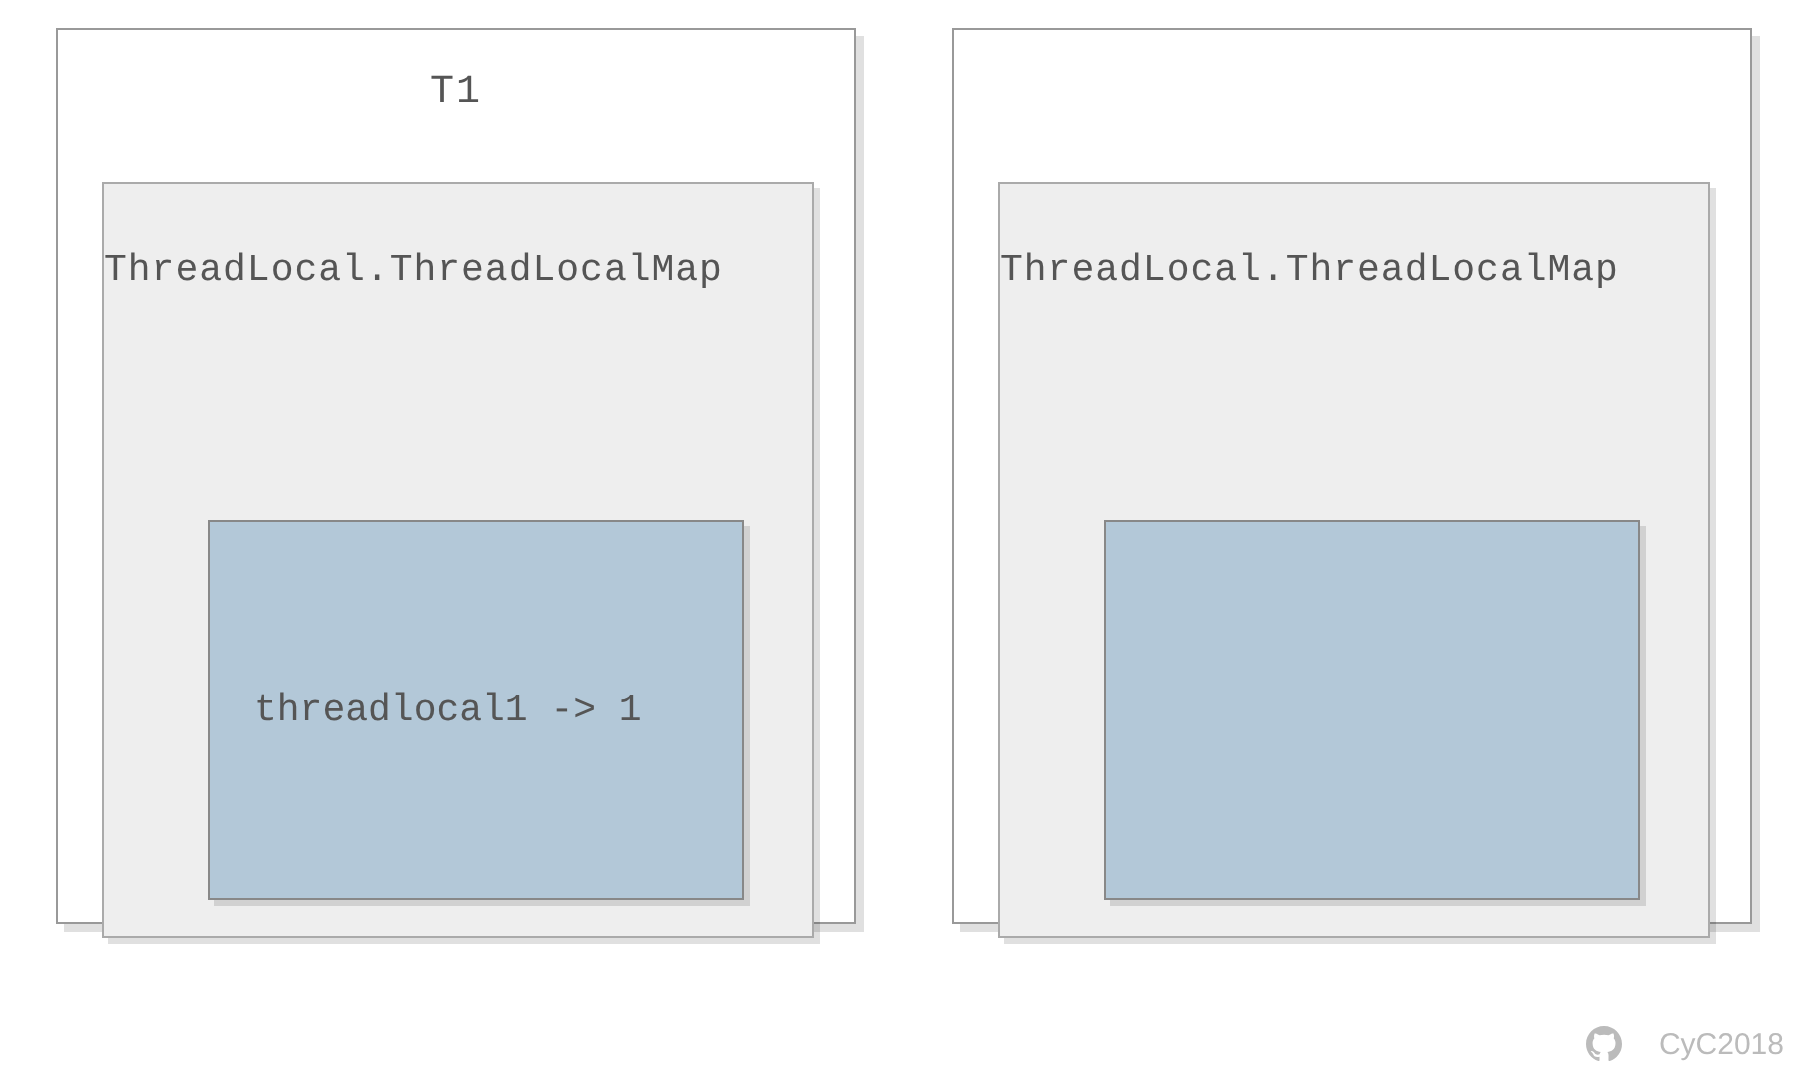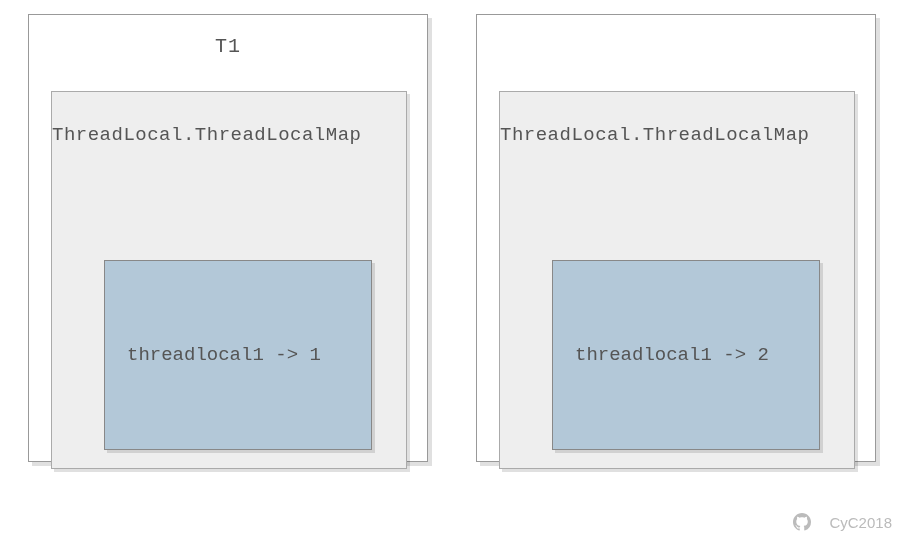"threadlocal1 -> 2" div.entry { html: <div>threadlocal1 -&gt; 2</div> -> none }
